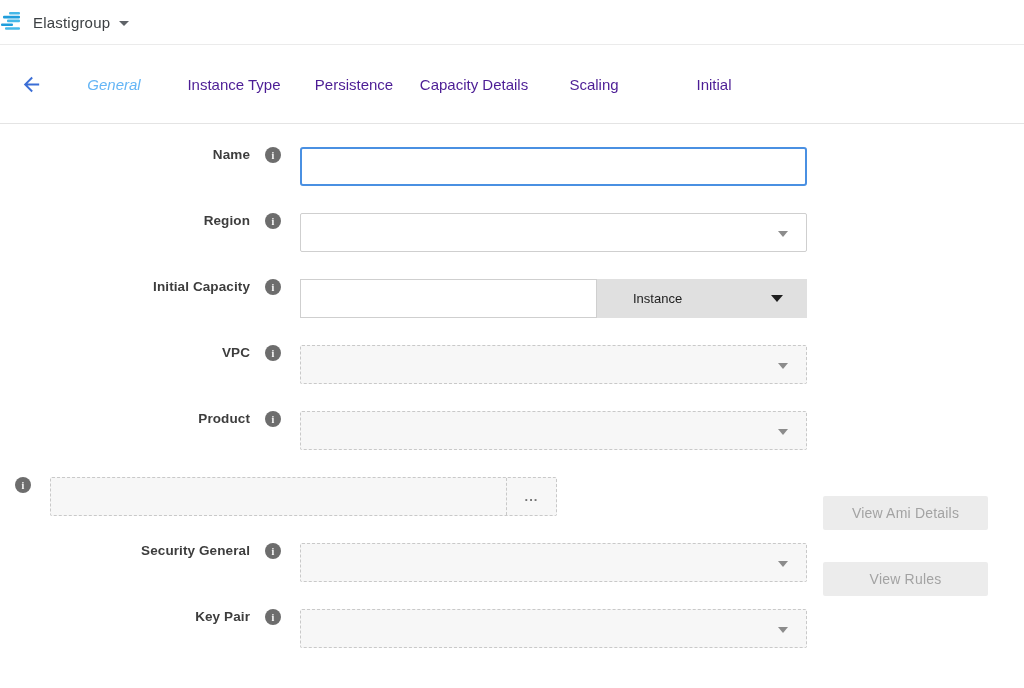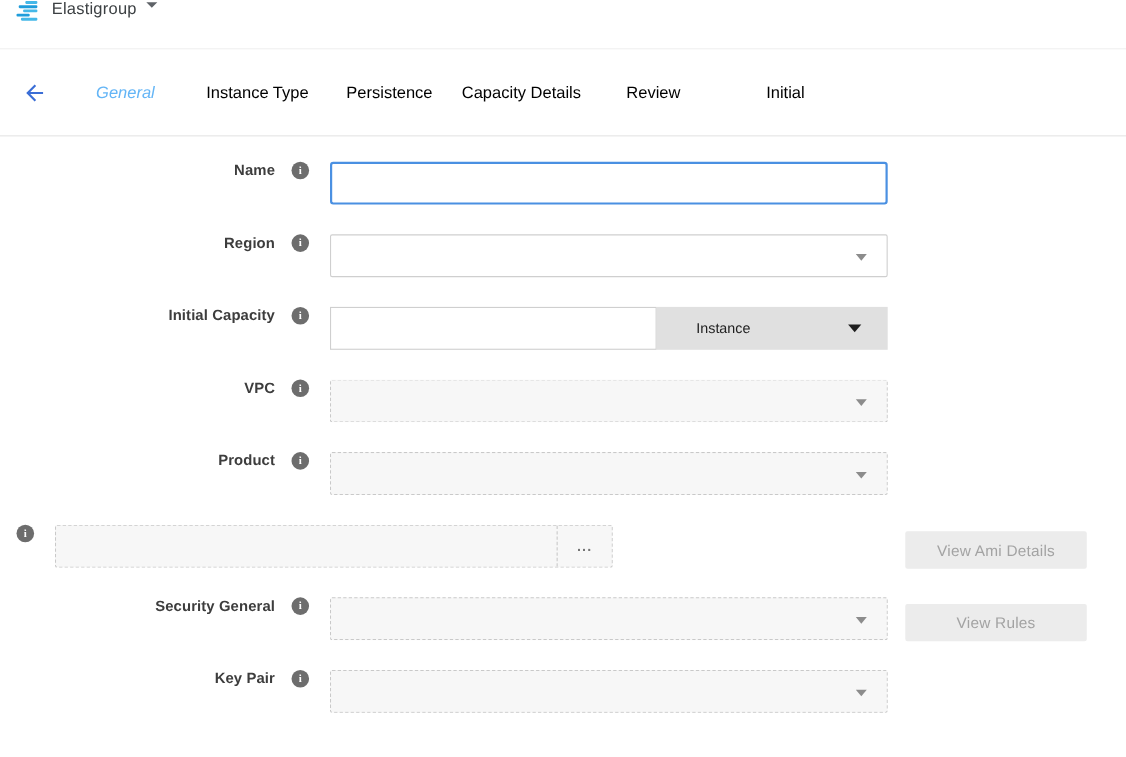"Elastigroup" .topbar { align-items: flex-start -> center; padding-left: 14px -> none }
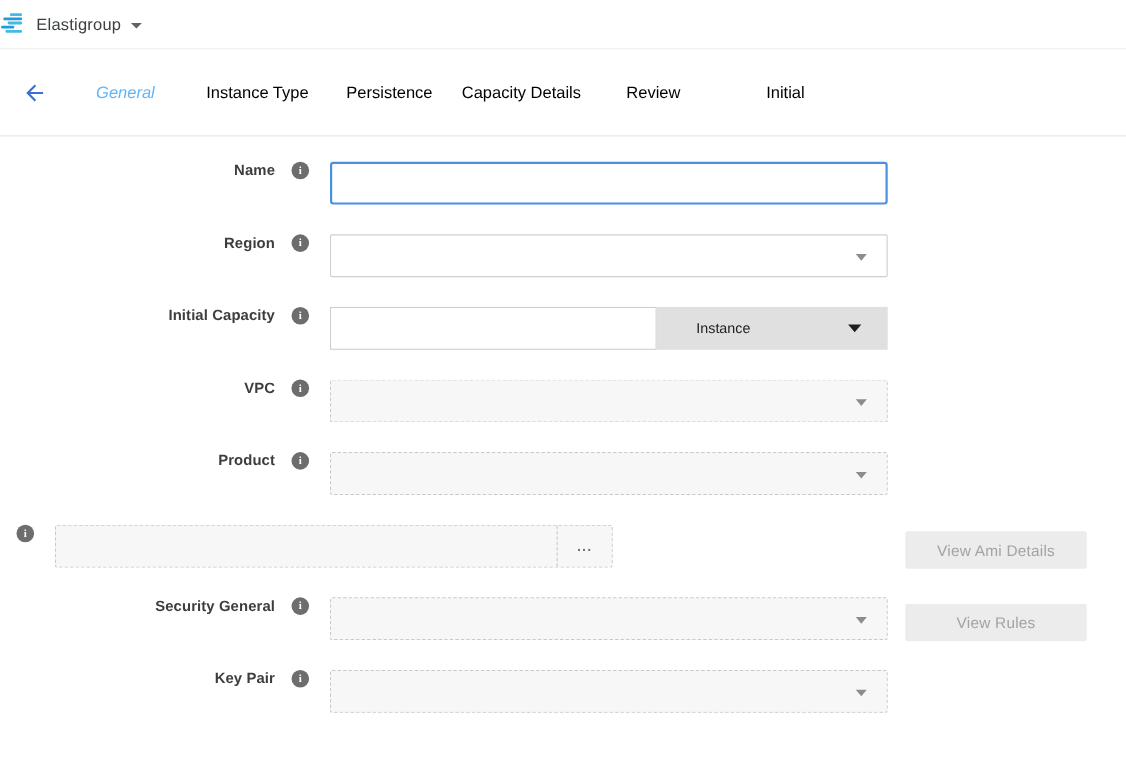"Instance Type" .tab { color: #000000 -> #4c1d95 }
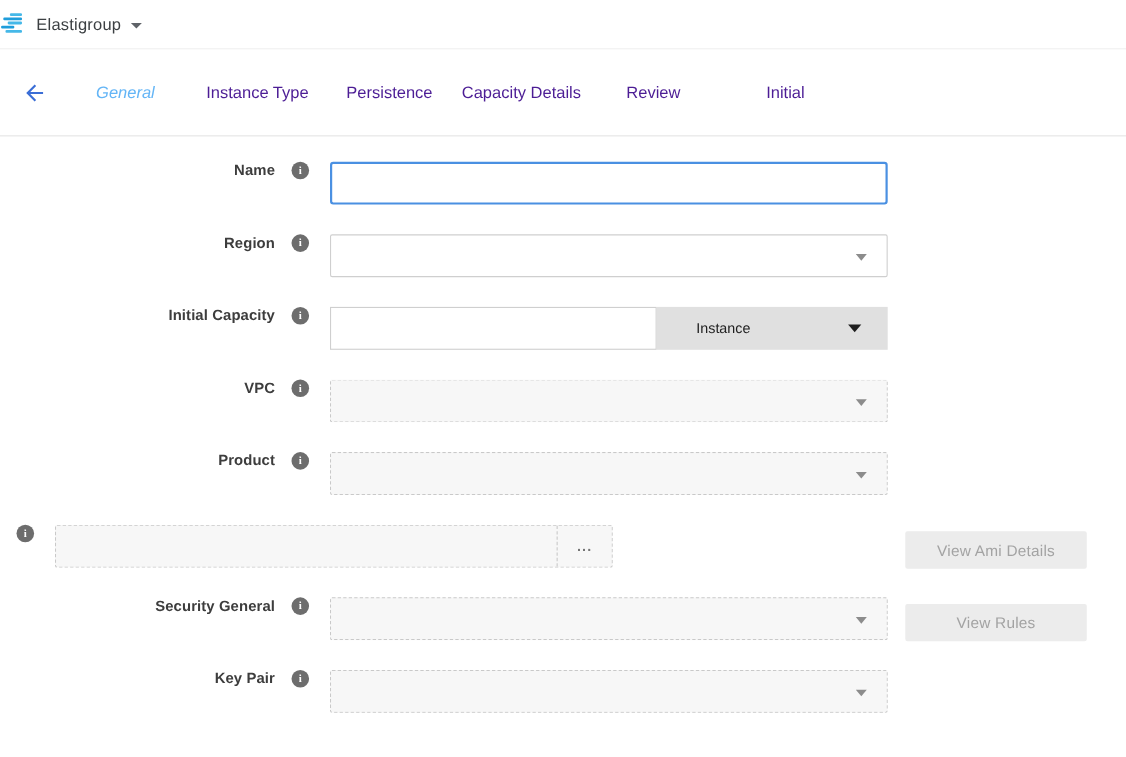"Review" span.tab { text: Review -> Scaling }
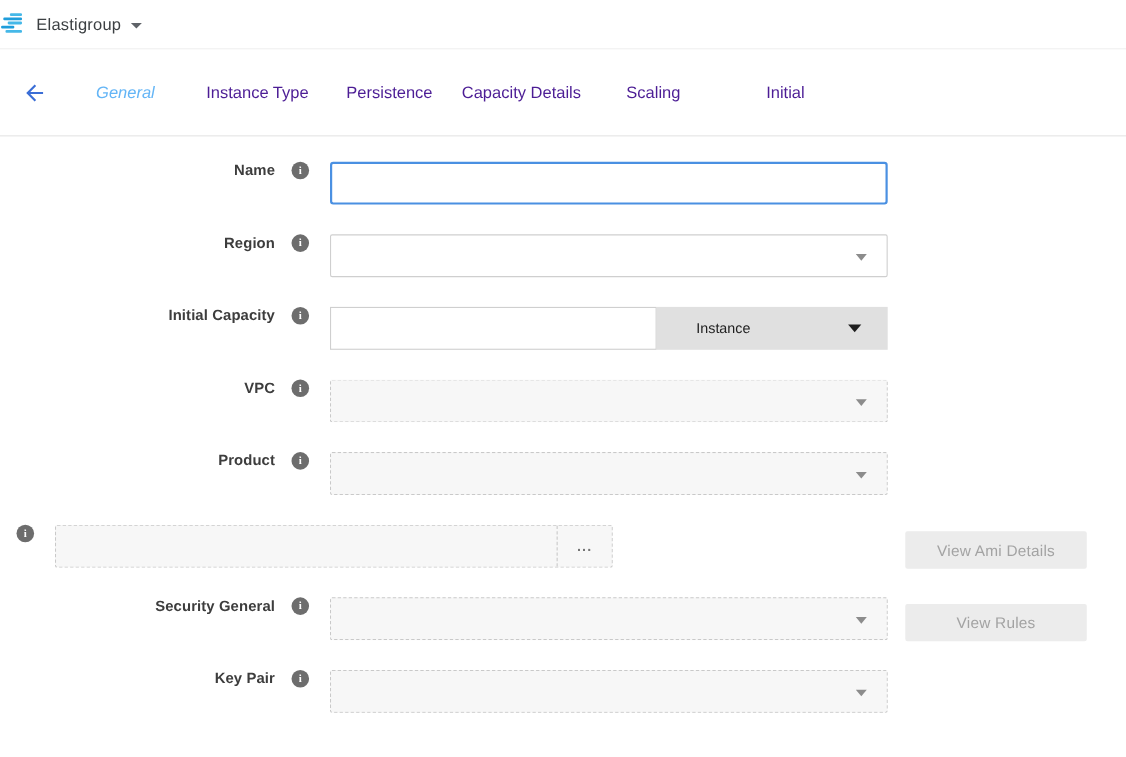"View Ami Details" .side-btn { top: 6px -> 19px }
